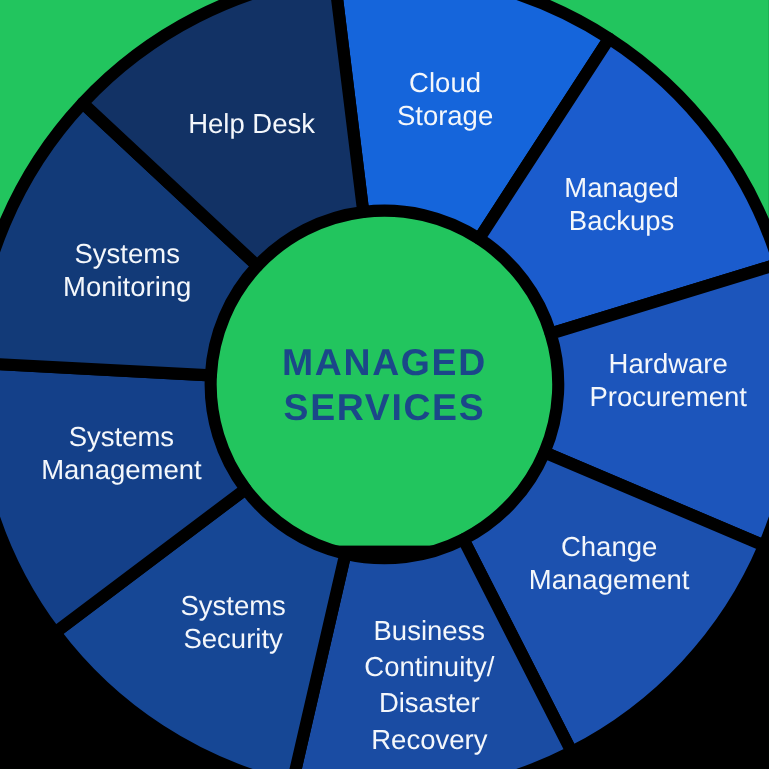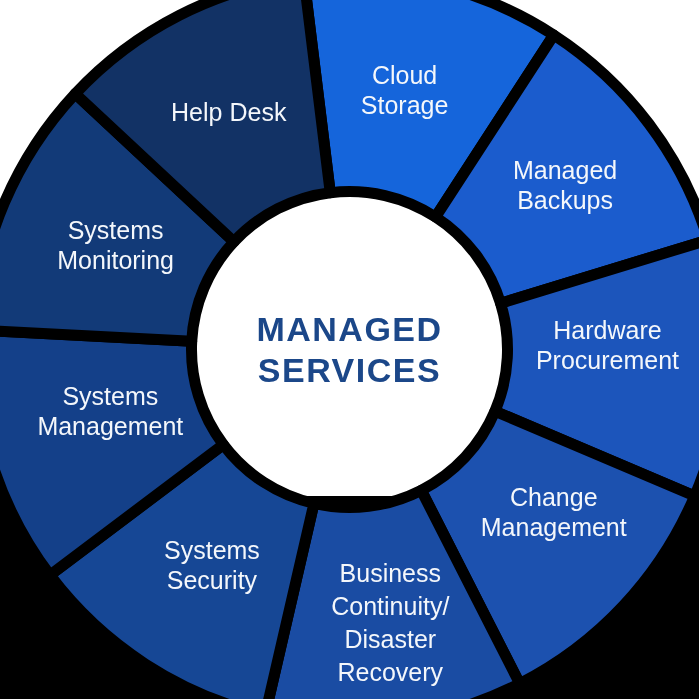"Cloud Storage" .stage { background: #ffffff -> #22c55e }
